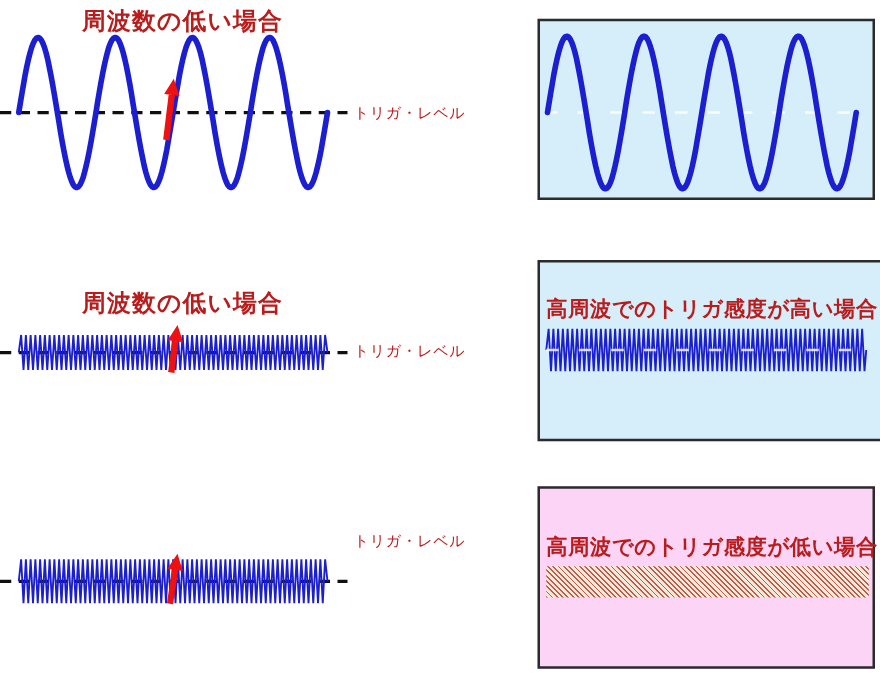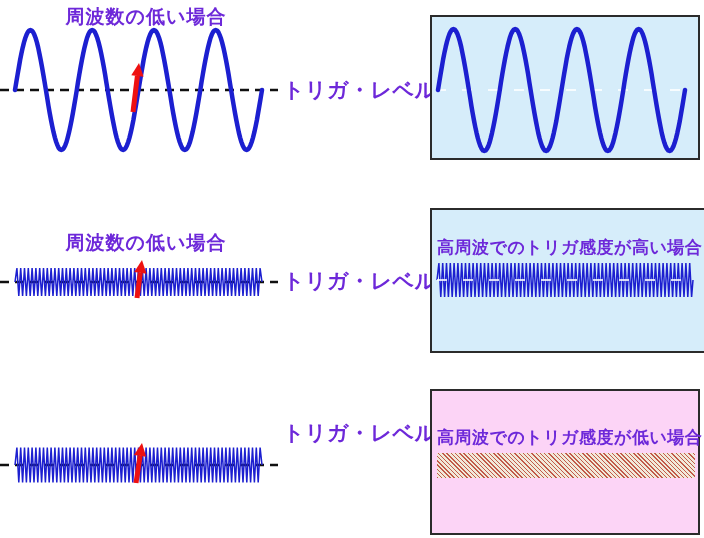"周波数の低い場合" .stage { color: #6d28d9 -> #b91c1c }
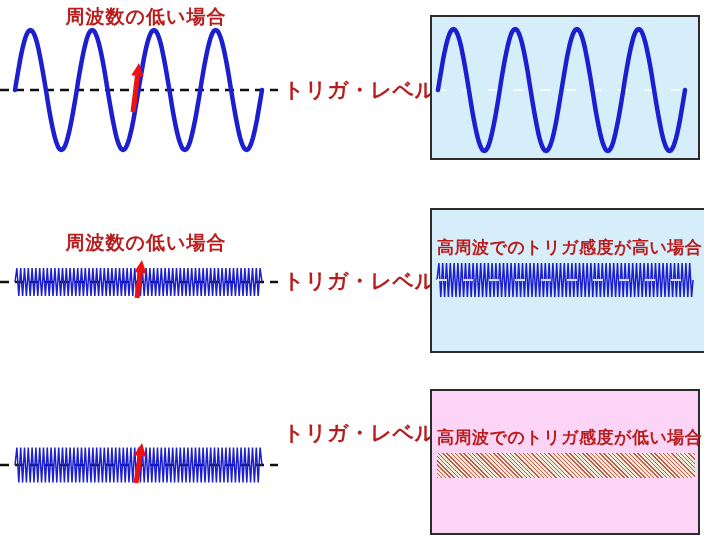"トリガ・レベル" .trig-label { font-size: 21px -> 12px; font-weight: 700 -> 400 }
